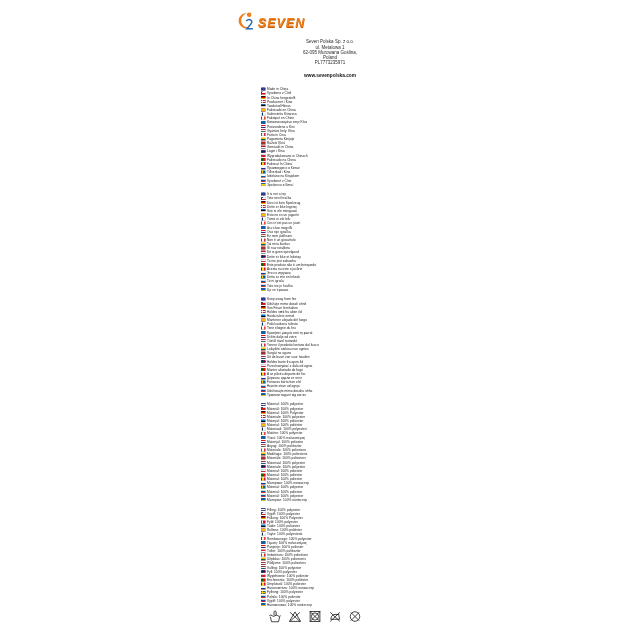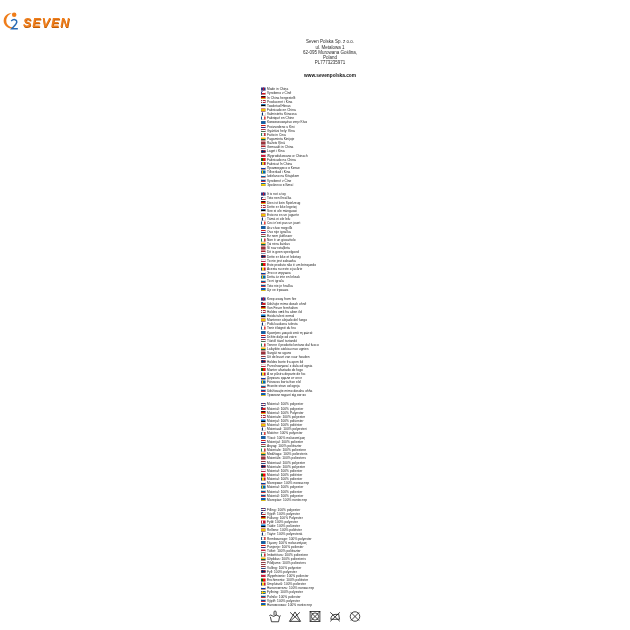"SEVEN" .logo-row { justify-content: none -> center }
